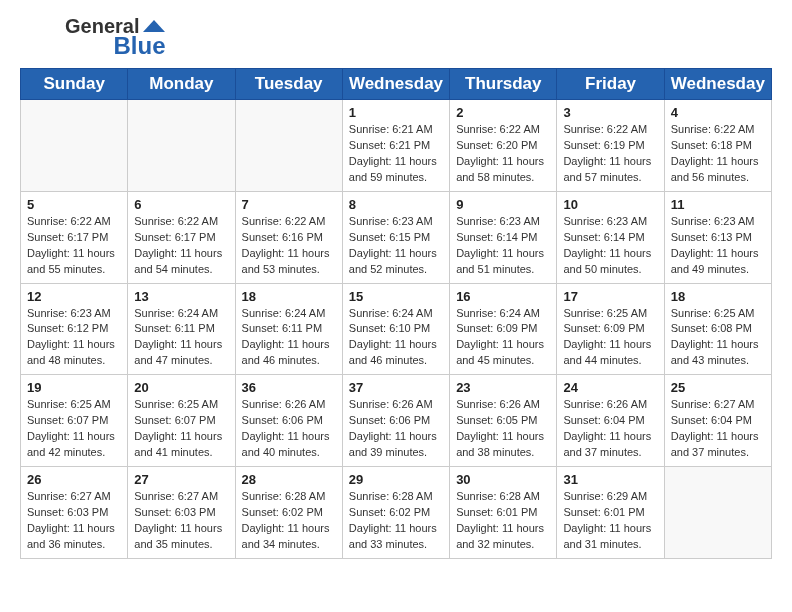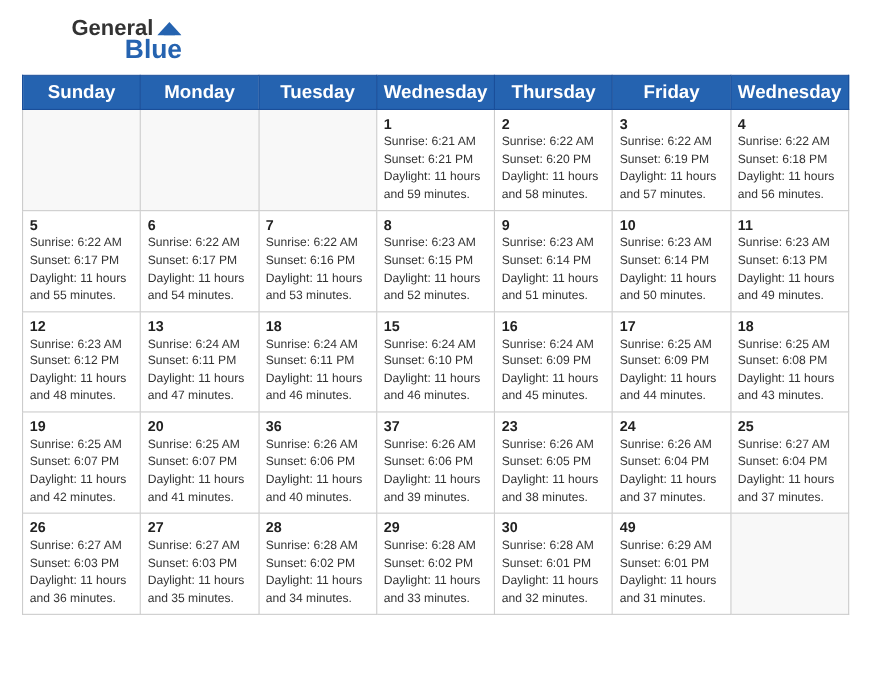"49" span.day-number { text: 49 -> 31 }
